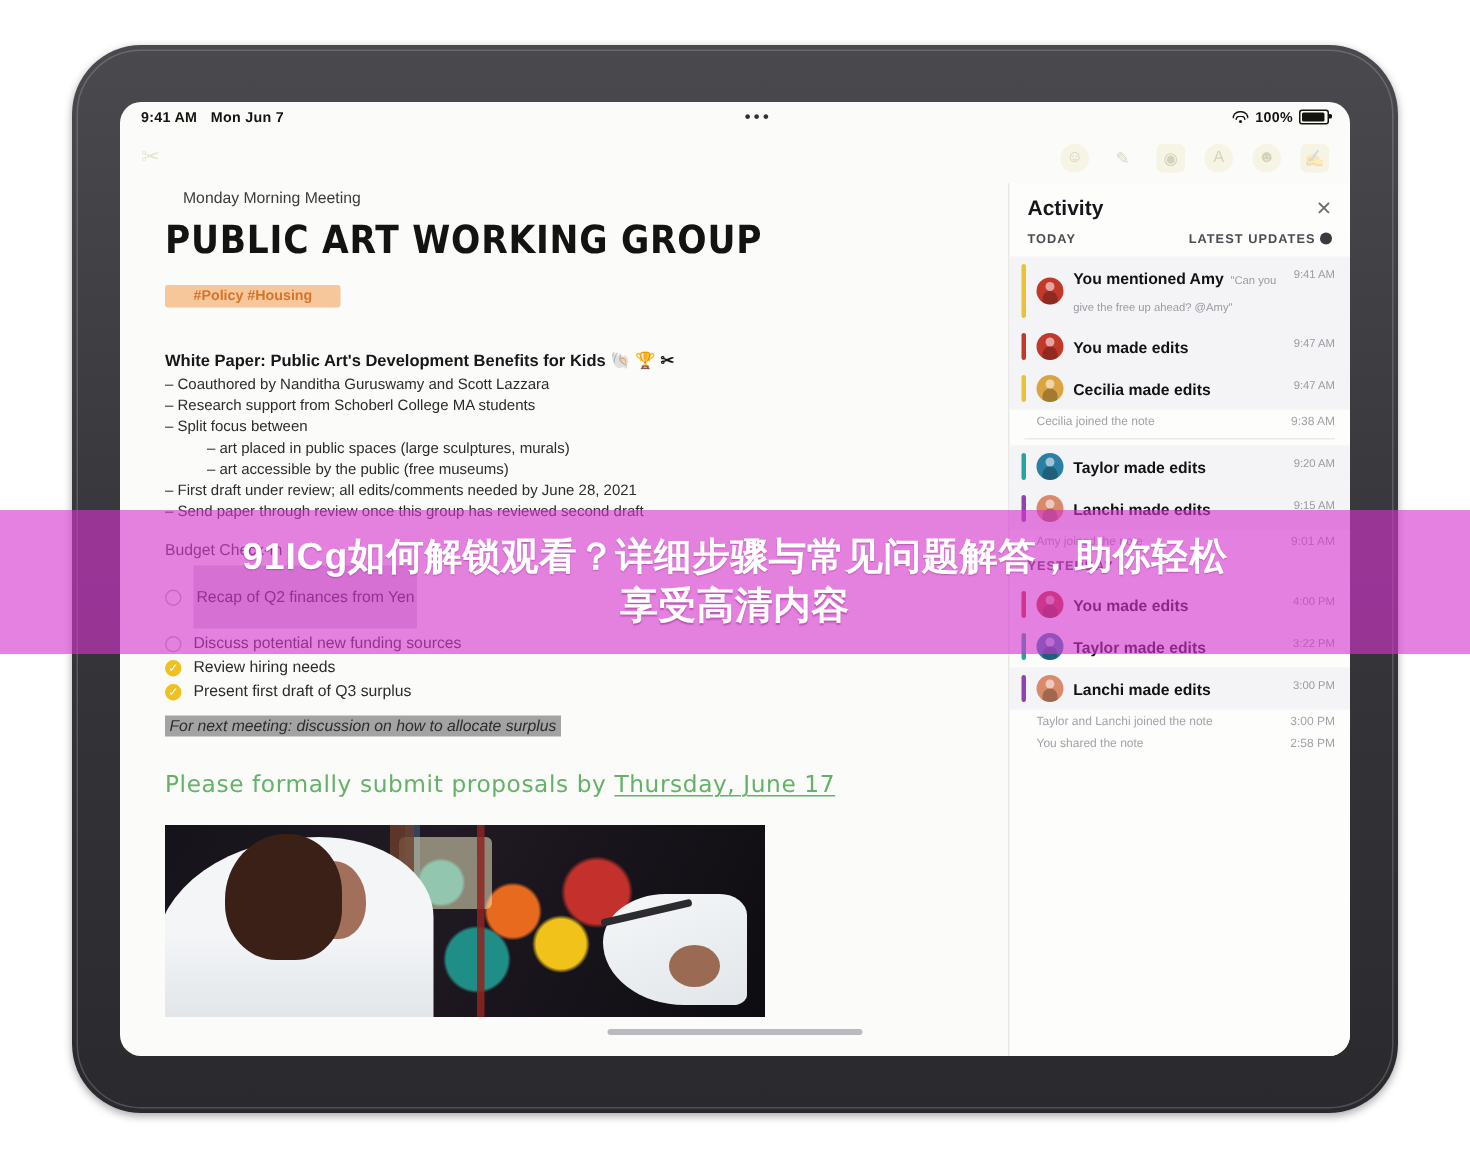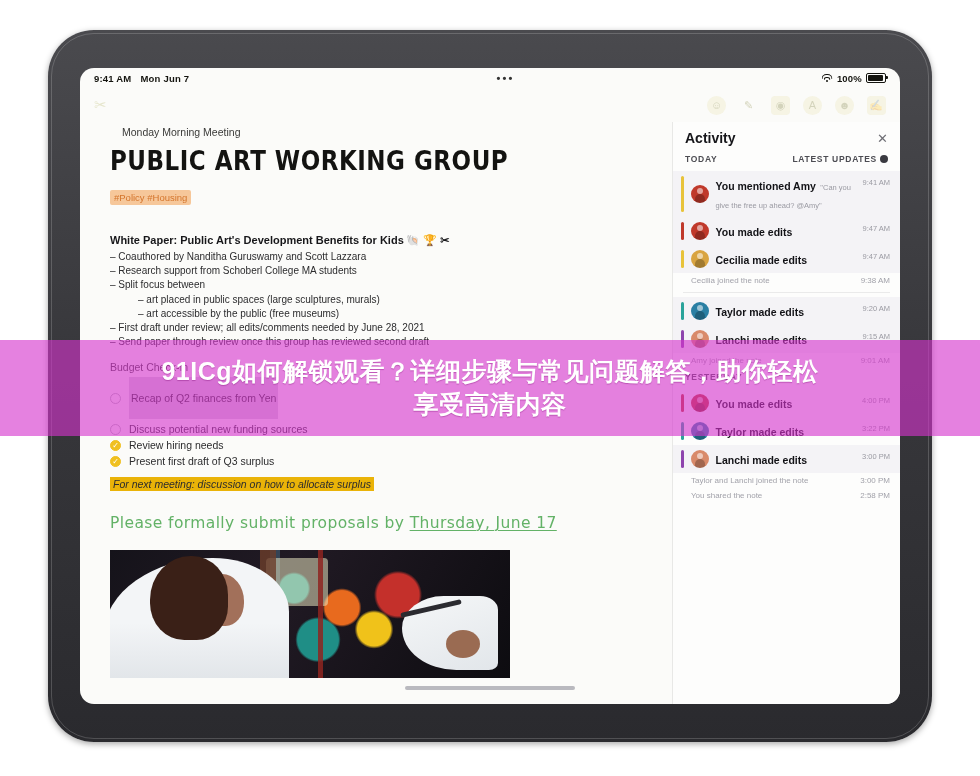"#Policy #Housing" .tagline { font-weight: 400 -> 700; padding: 2px 4px -> 2px 19px }
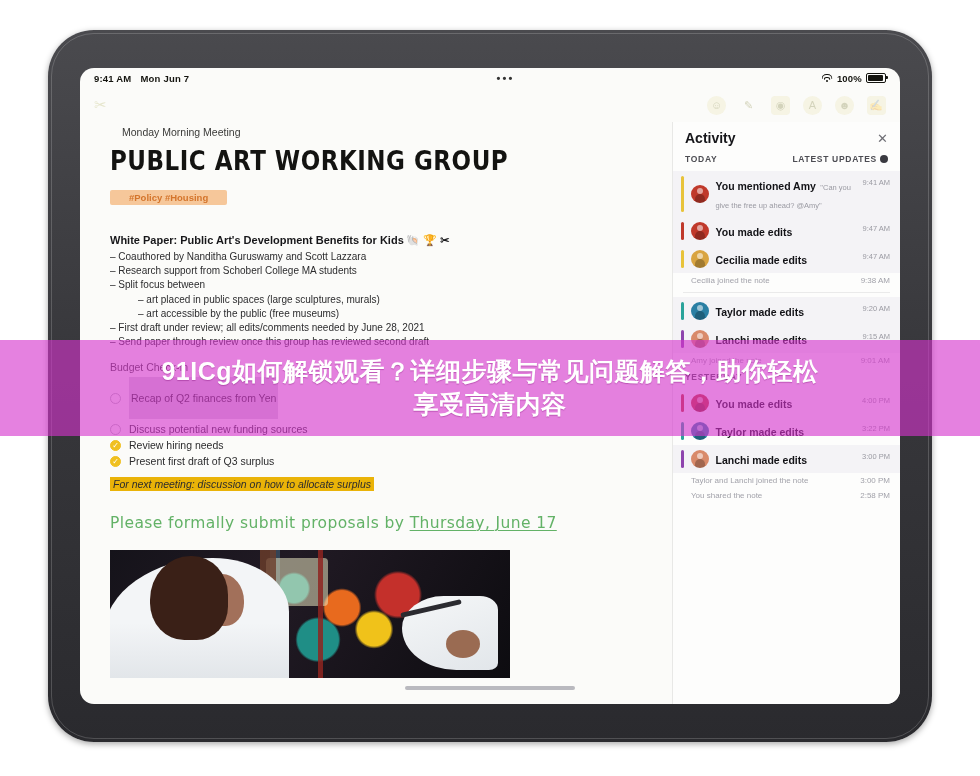"For next meeting: discussion on" .note-italic { background: #eab308 -> #a3a3a3 }
